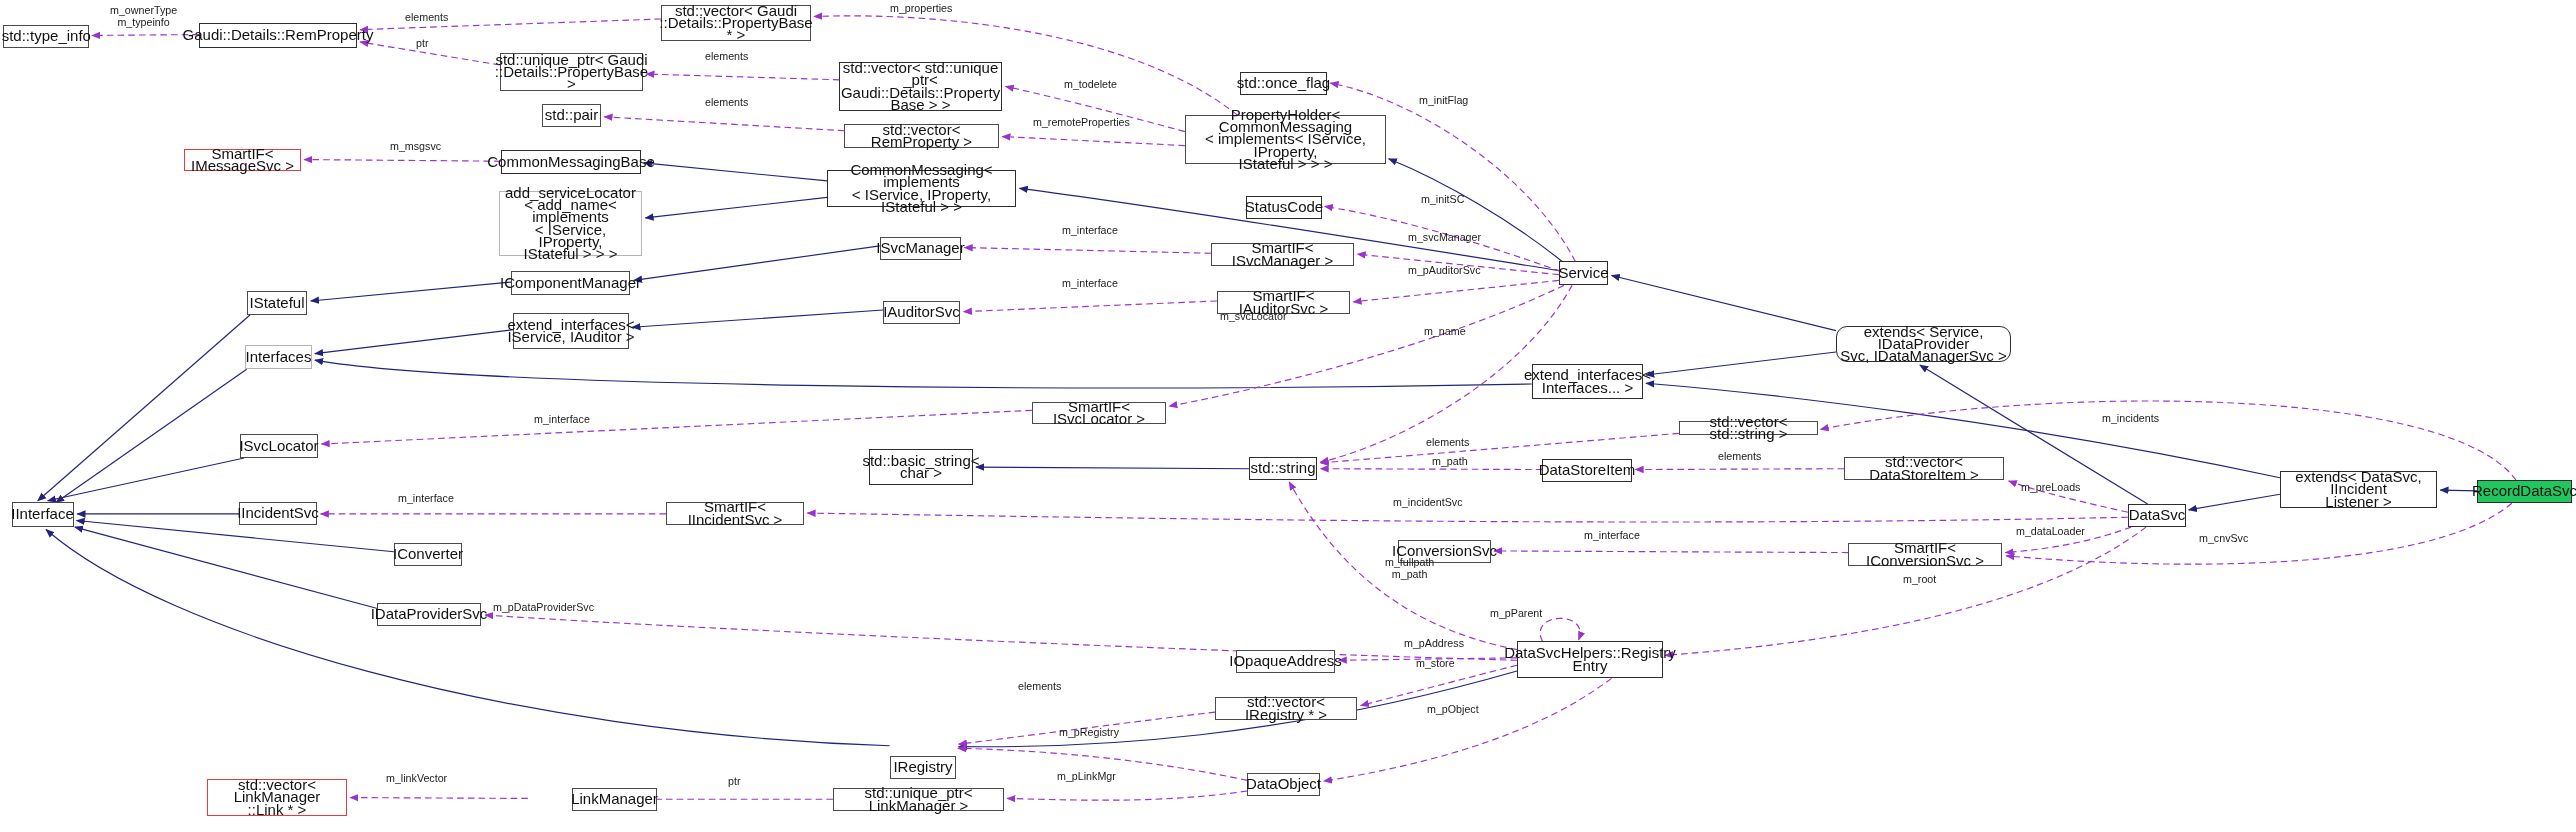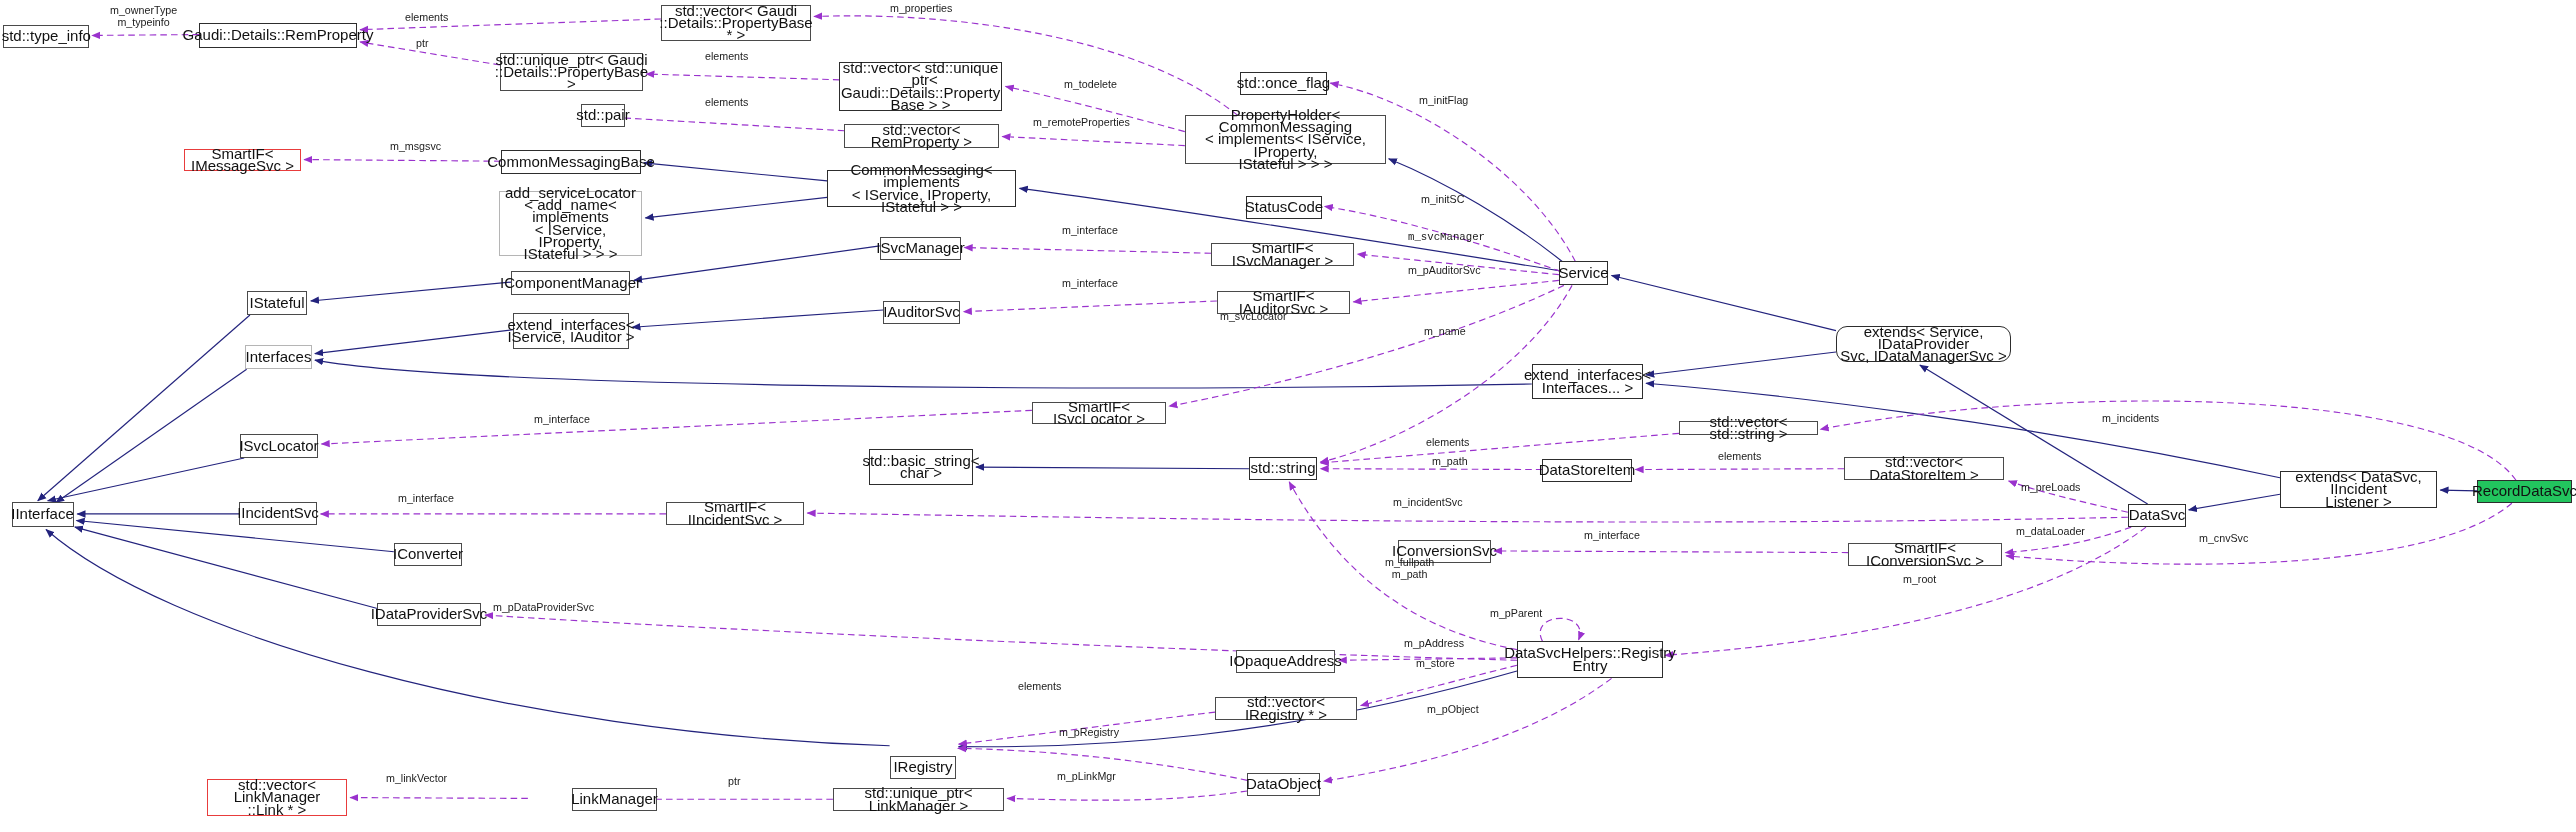"std::pair" div.node { margin-left: 39px -> none; width: 44px -> 59px }
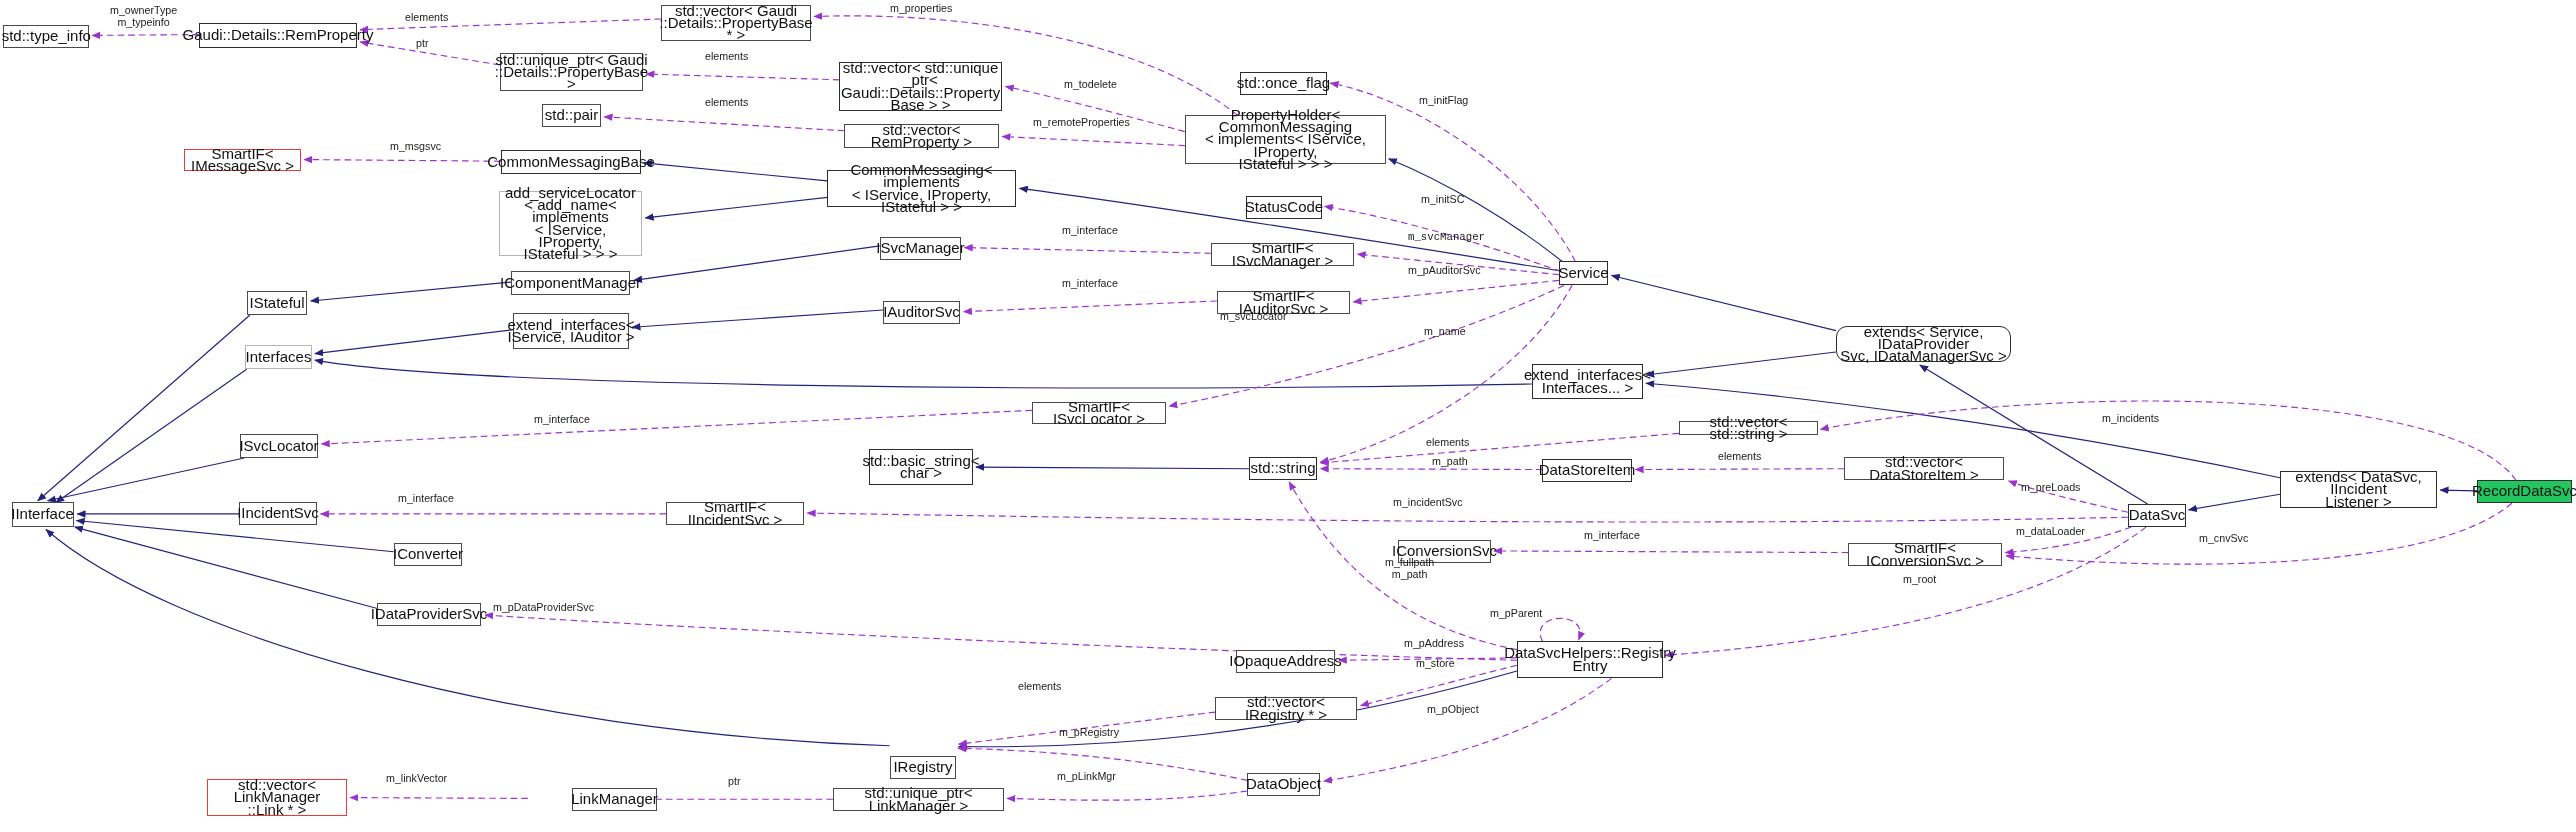"m_svcManager" div.edge-label { font-family: Liberation Mono, monospace -> none }
